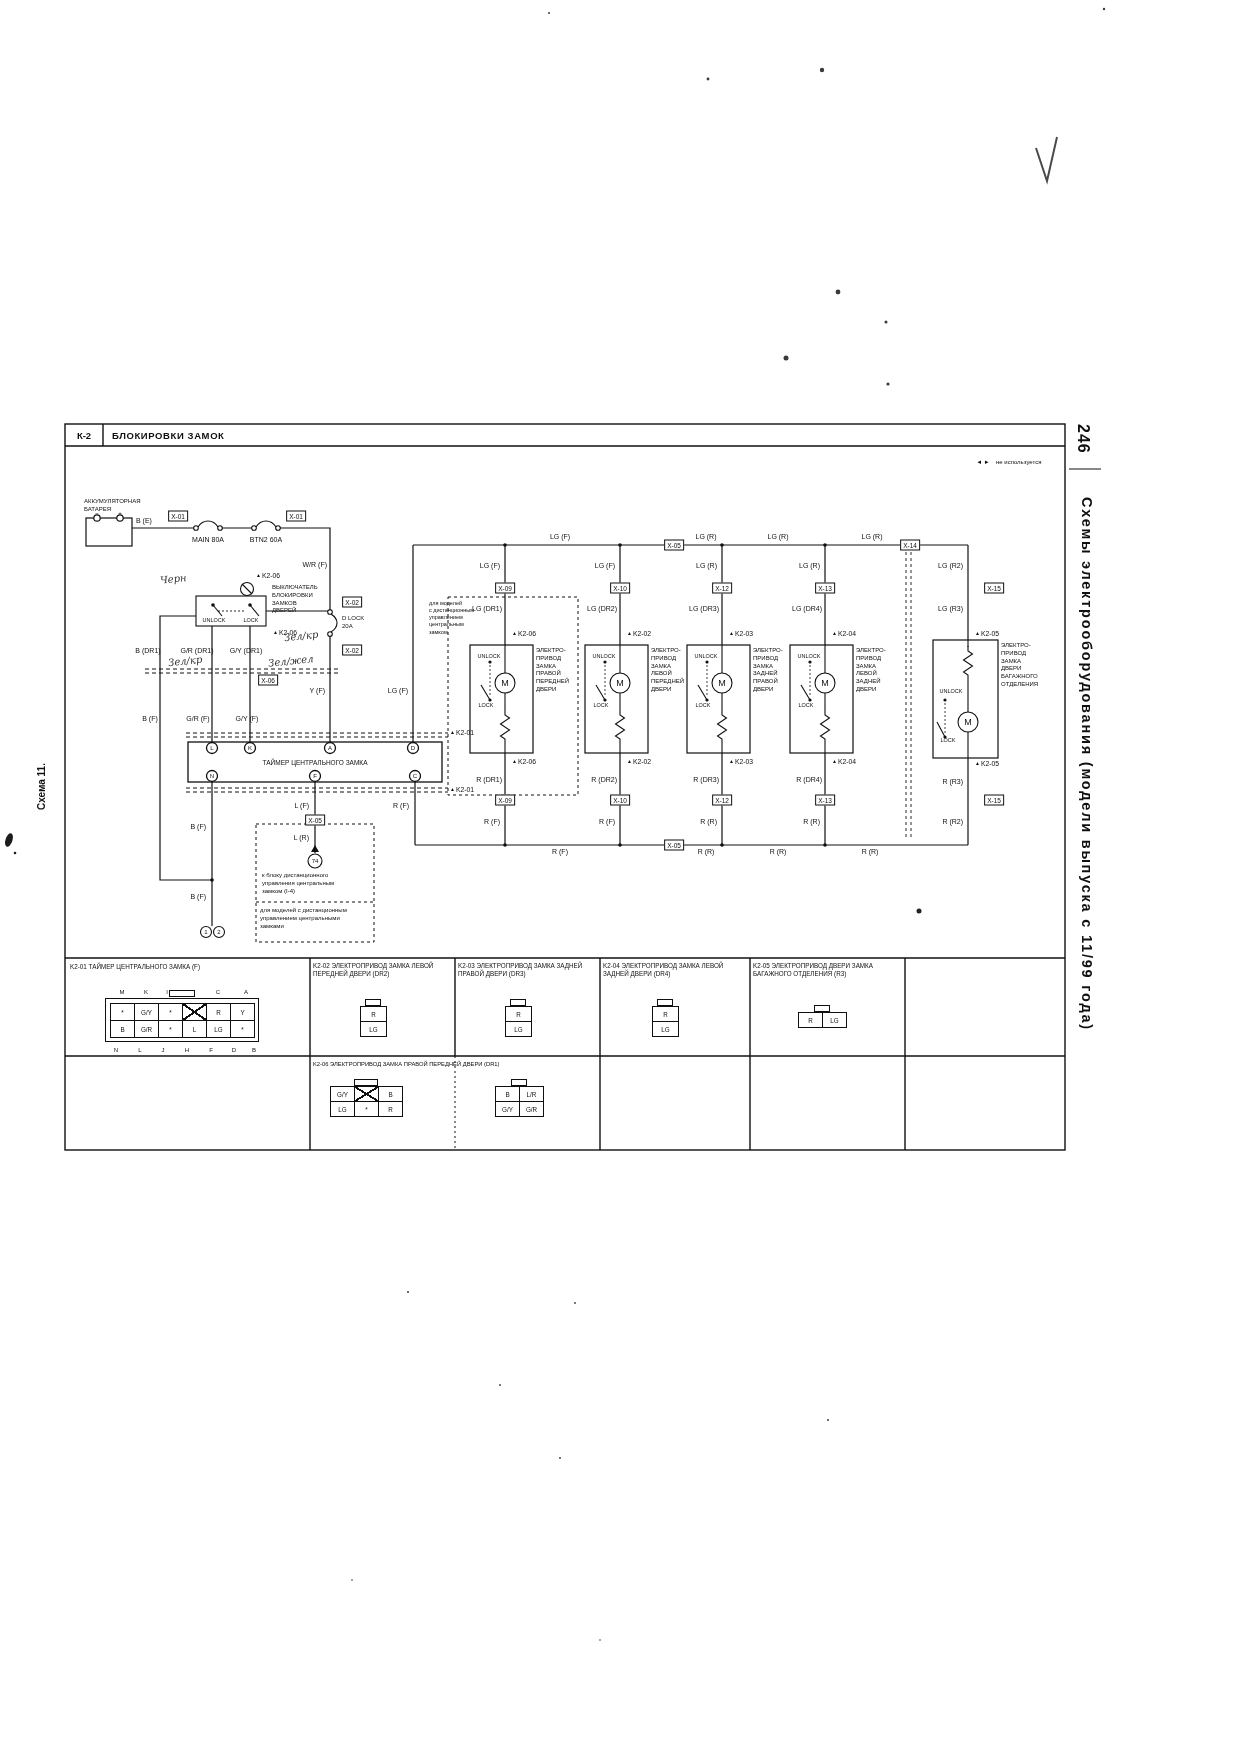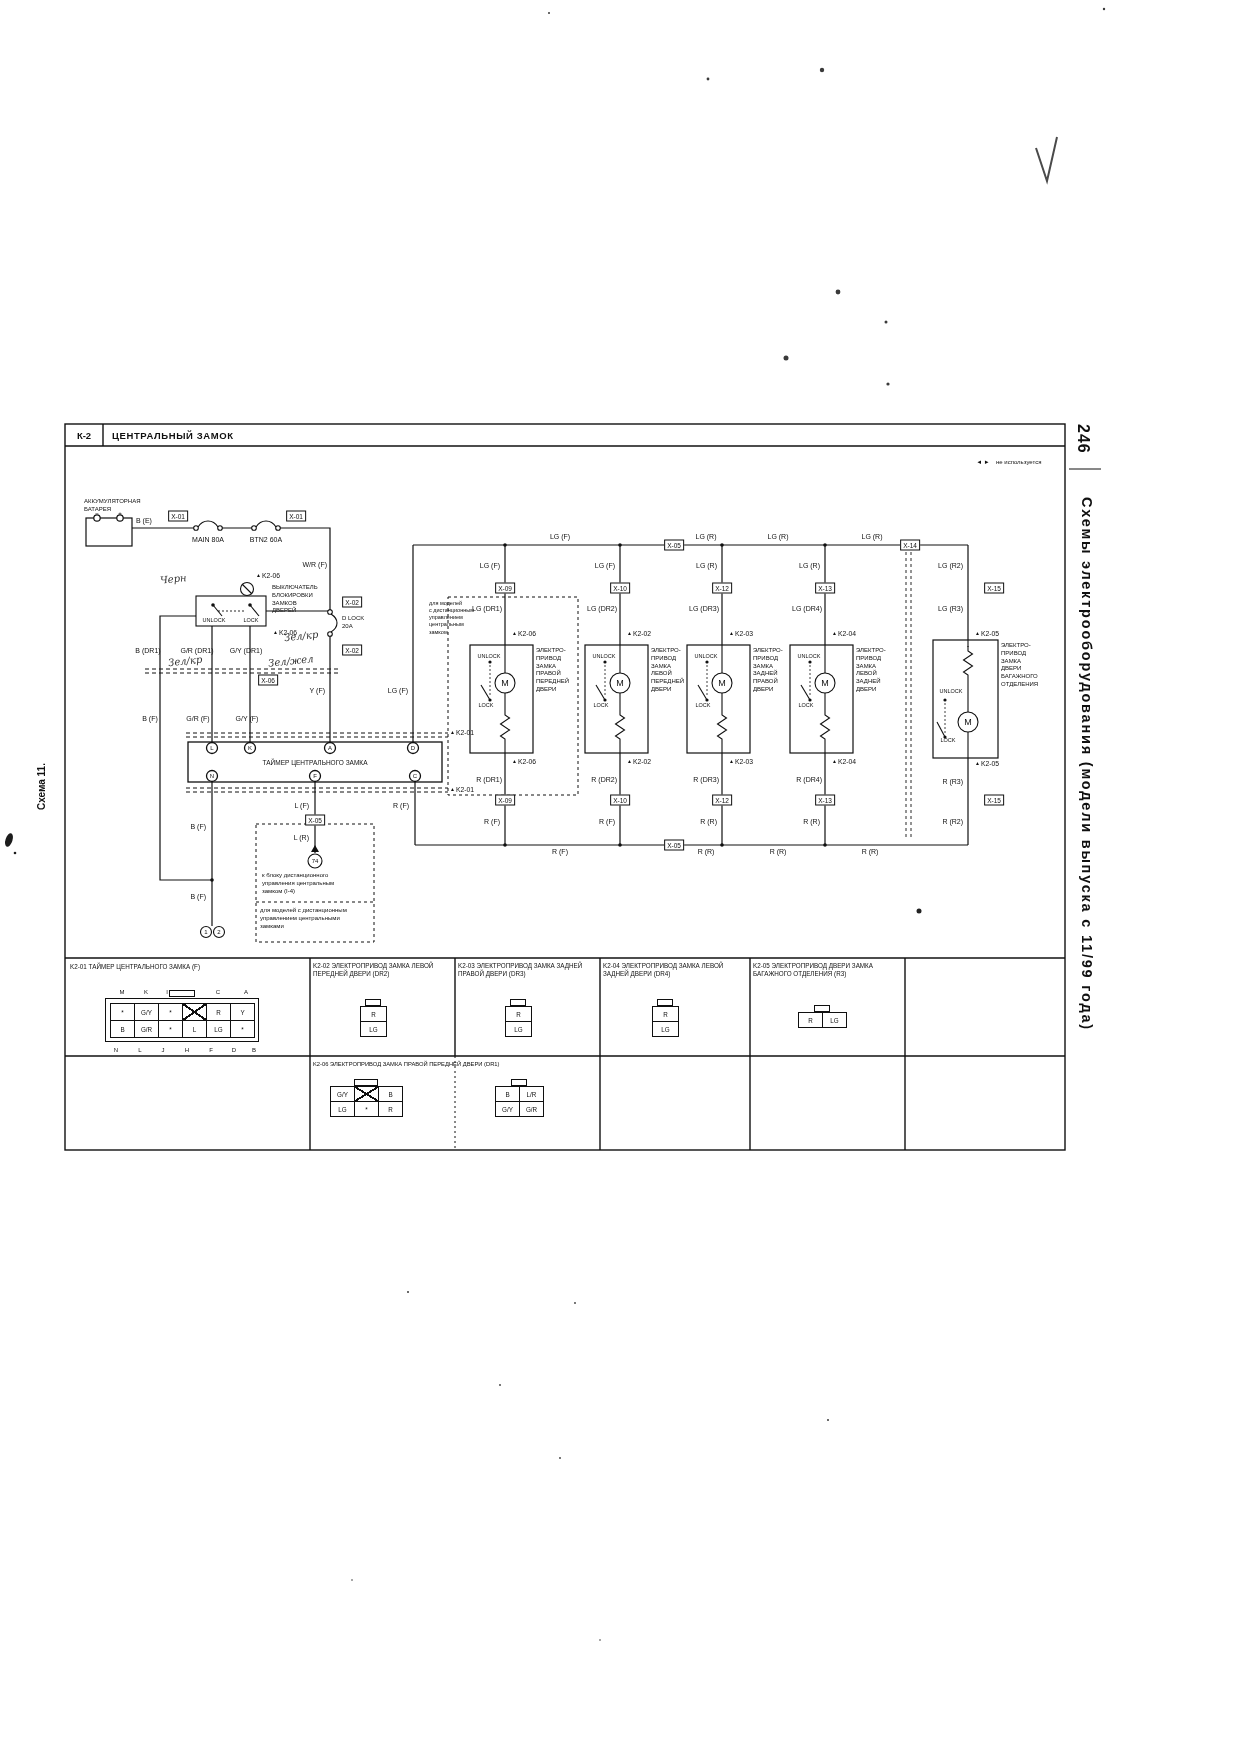"ЦЕНТРАЛЬНЫЙ ЗАМОК" div.hdr-title { text: ЦЕНТРАЛЬНЫЙ -> БЛОКИРОВКИ }
